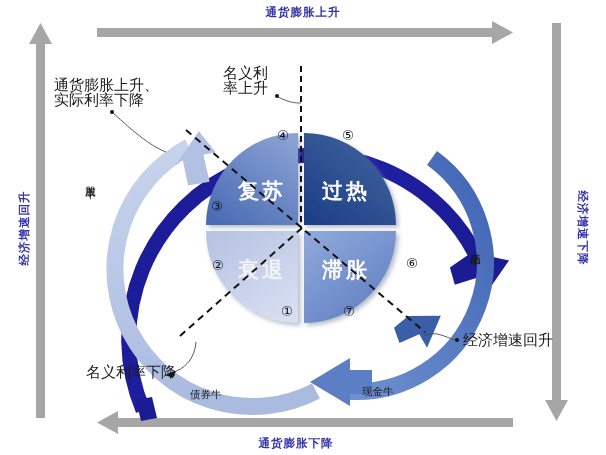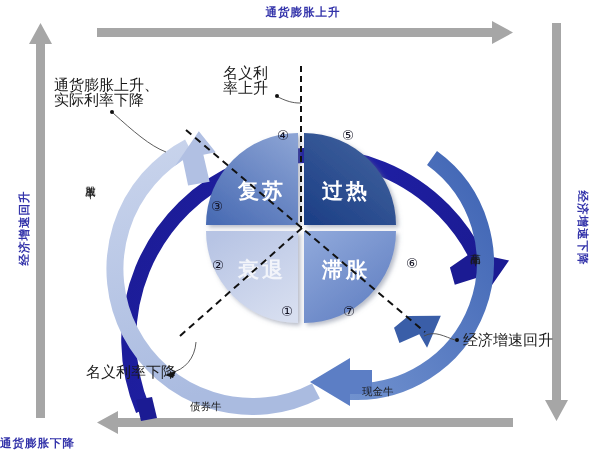"债券牛" div.bull { margin-top: 12px -> none }
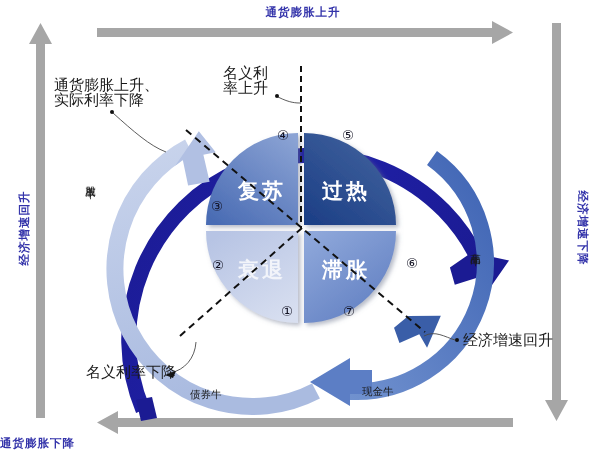"通货膨胀下降" .axis-bottom { text-align: left -> center }
